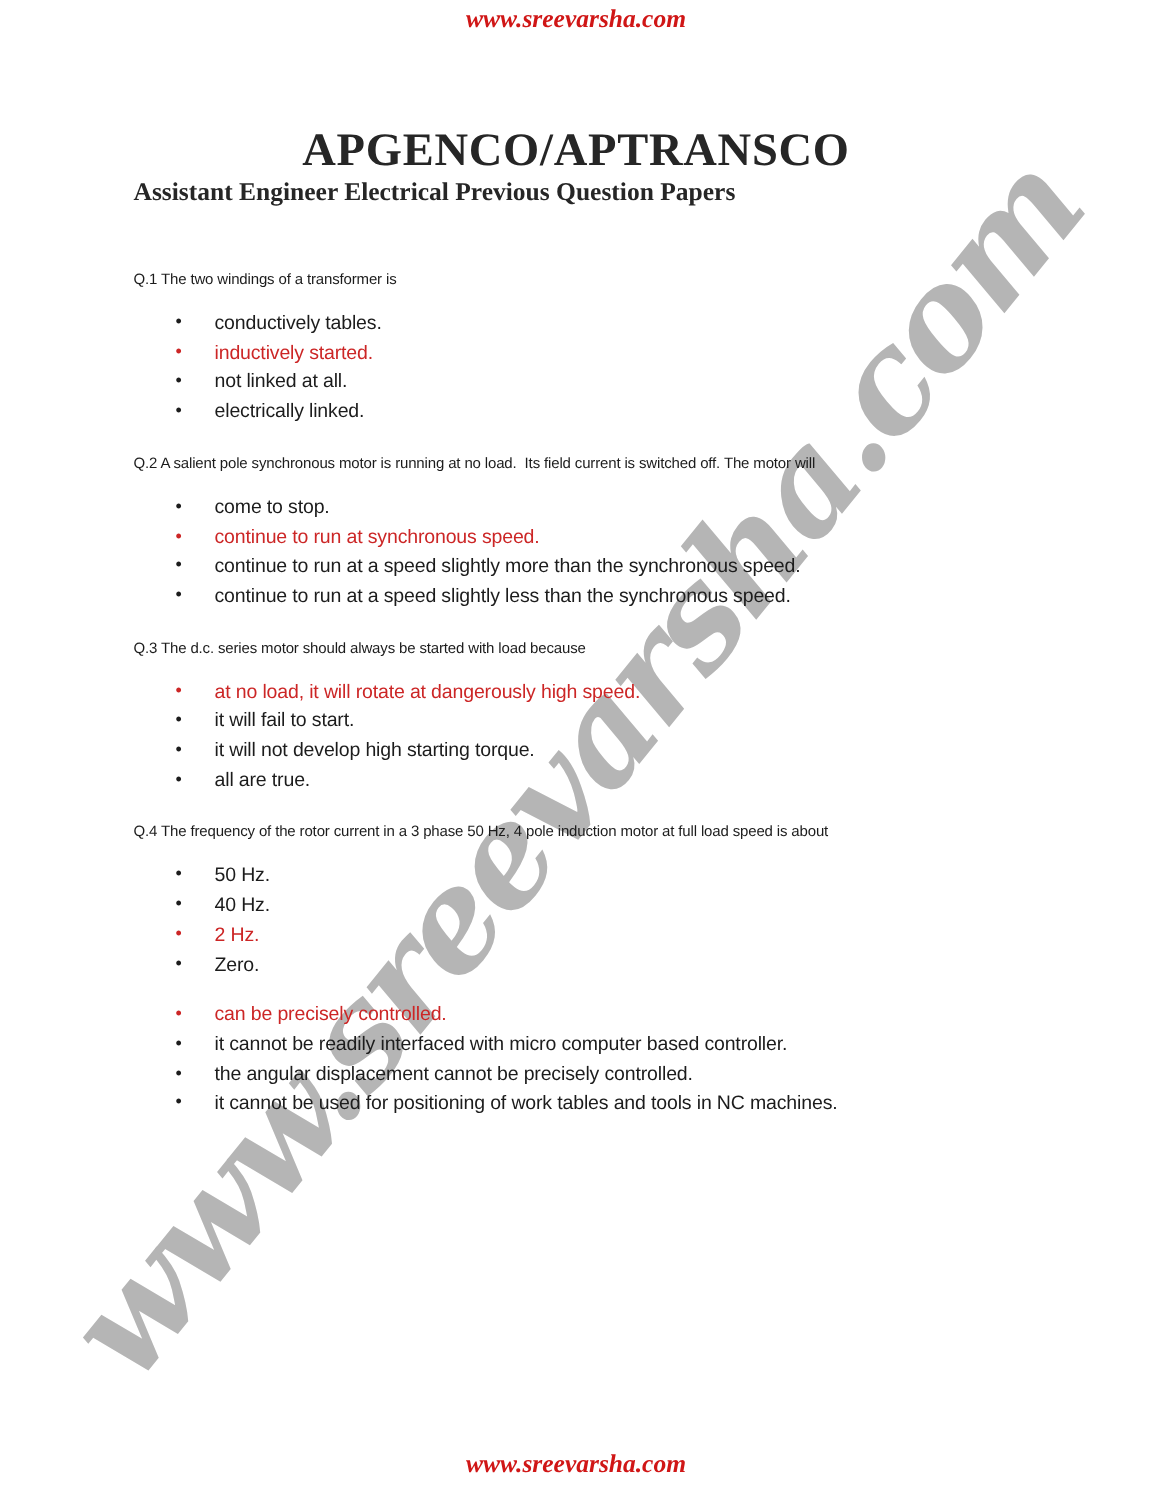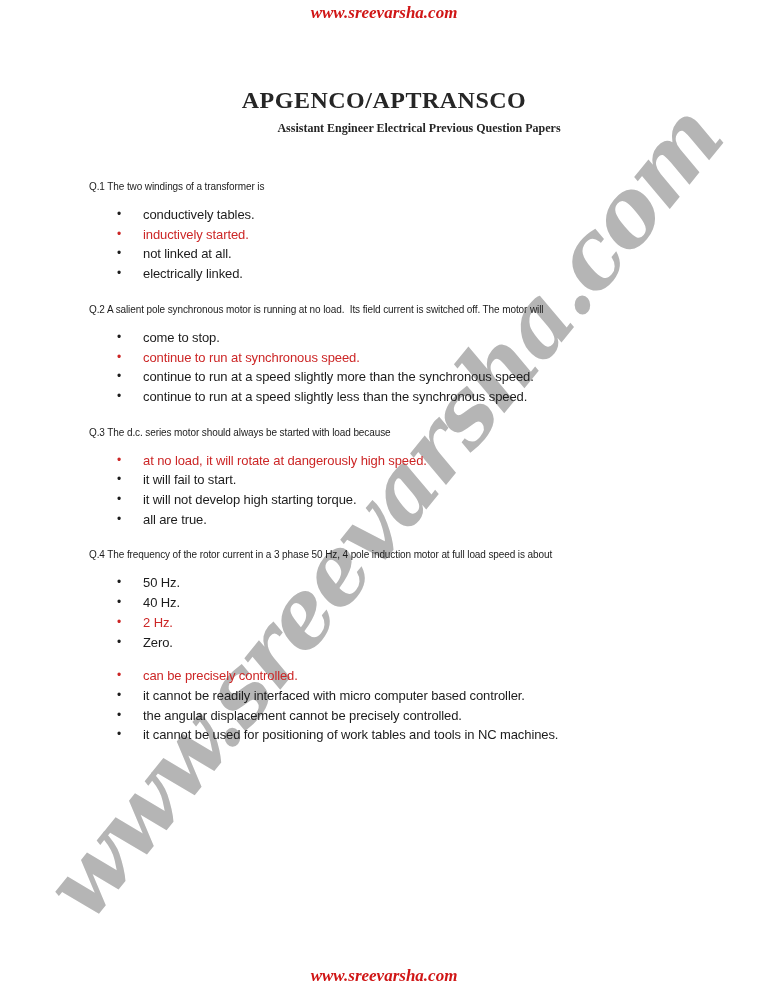"APGENCO/APTRANSCO" .doc-title { font-size: 24px -> 31px }
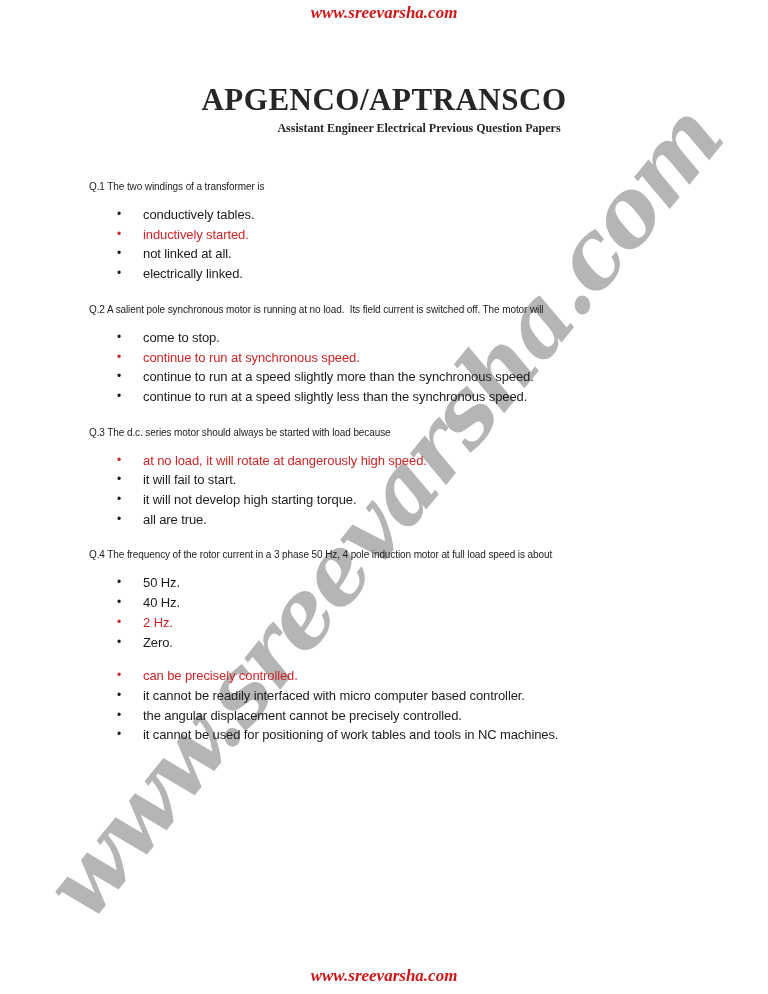"Assistant Engineer Electrical Previous" .doc-subtitle { font-size: 12px -> 17px; text-align: center -> none }
